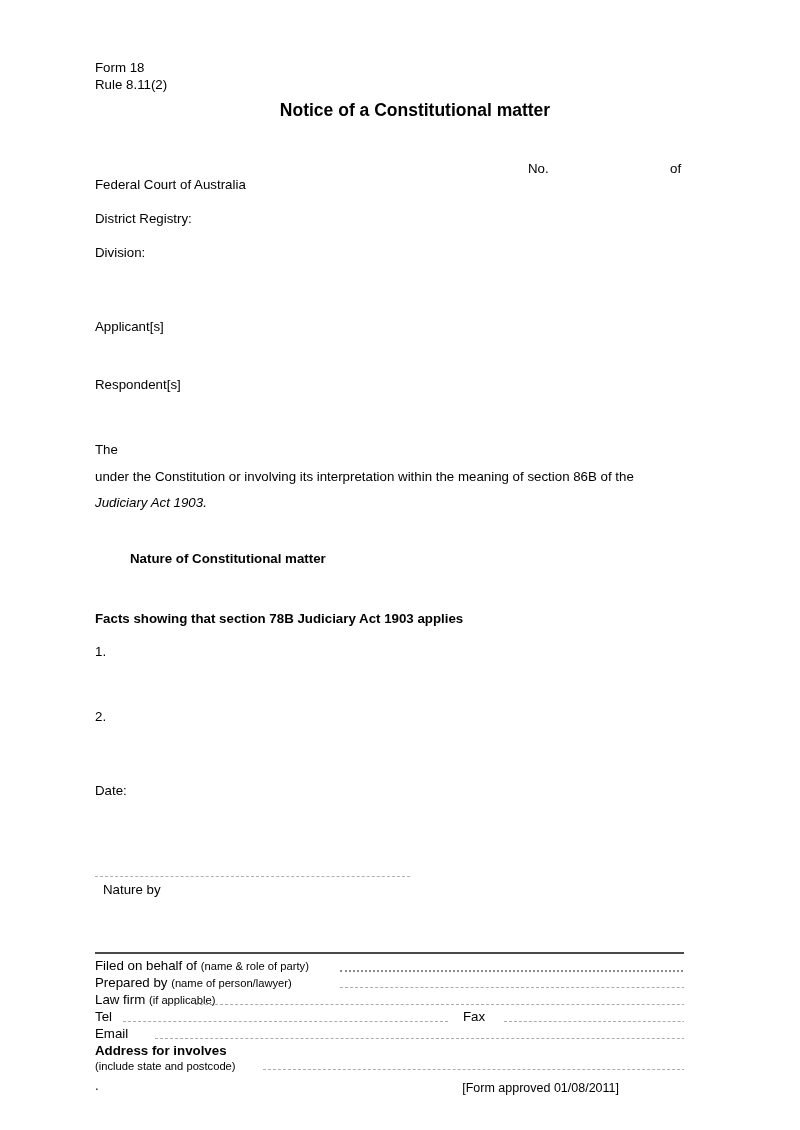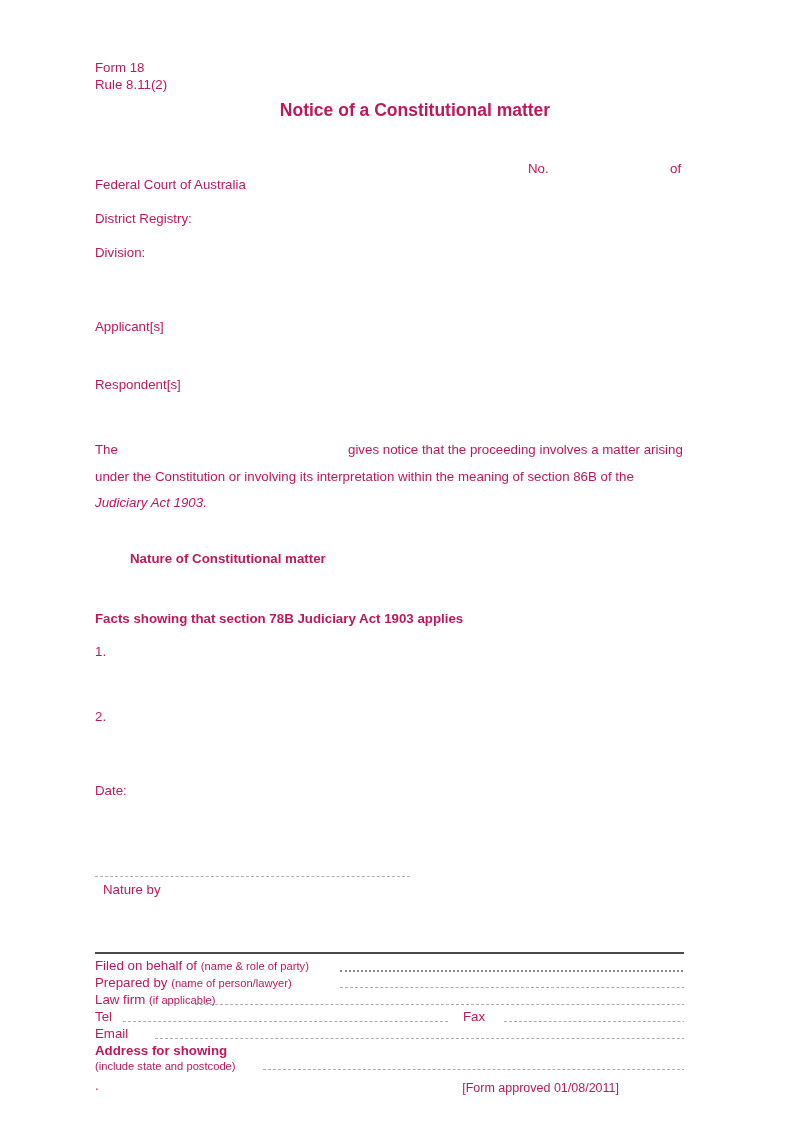"Form 18" .page { color: #be185d -> #000000 }
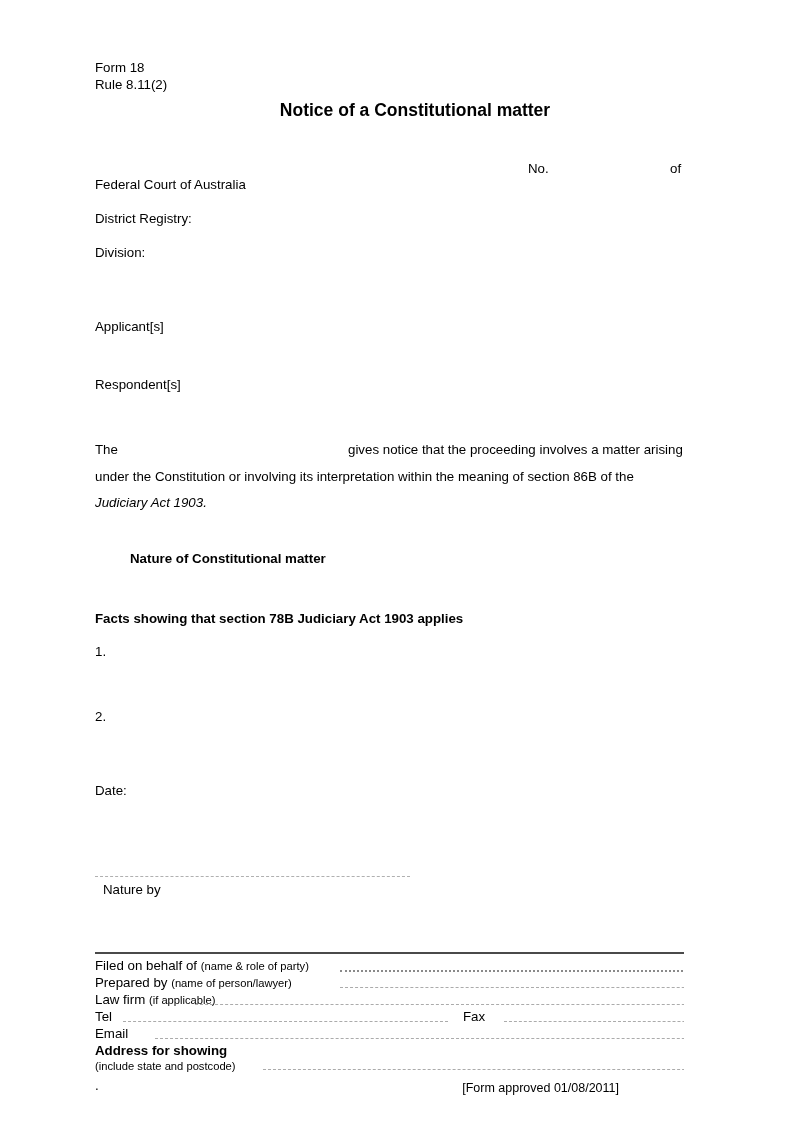"gives notice that the proceeding" div.el { html: <div>gives notice that the proceeding involves a matter arising</div> -> none }
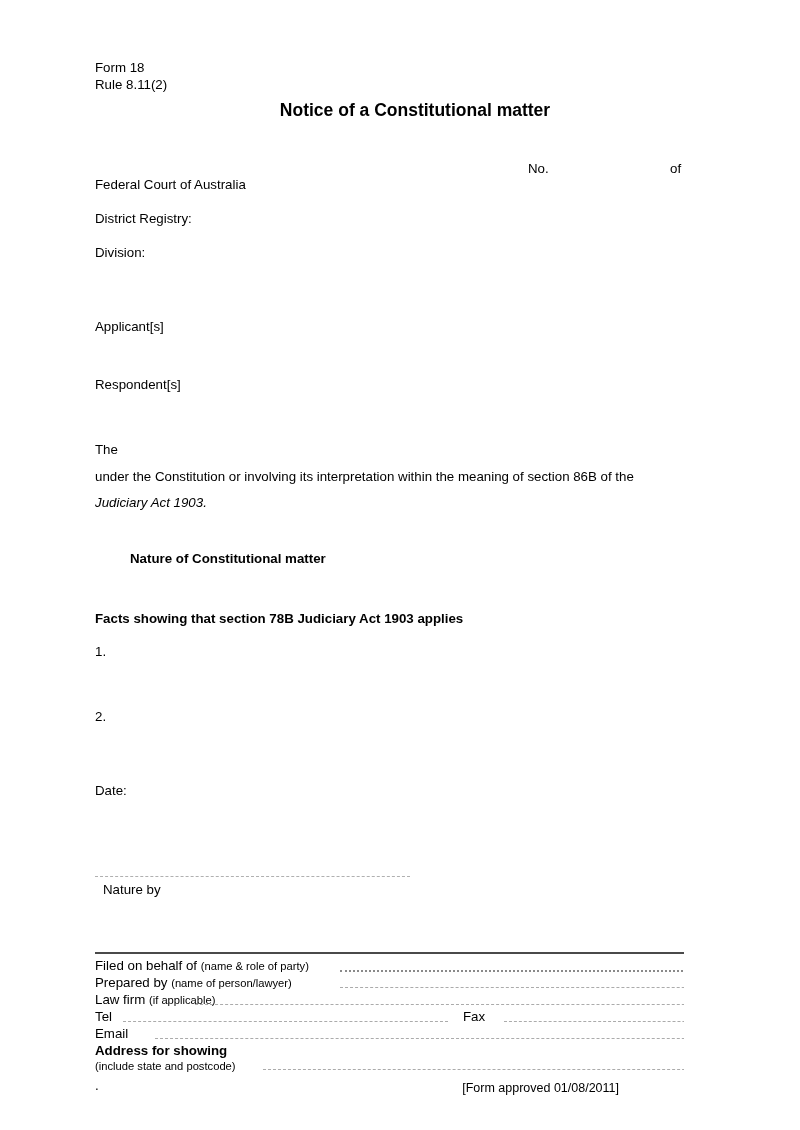"Address for showing" div.el { text: showing -> involves }
